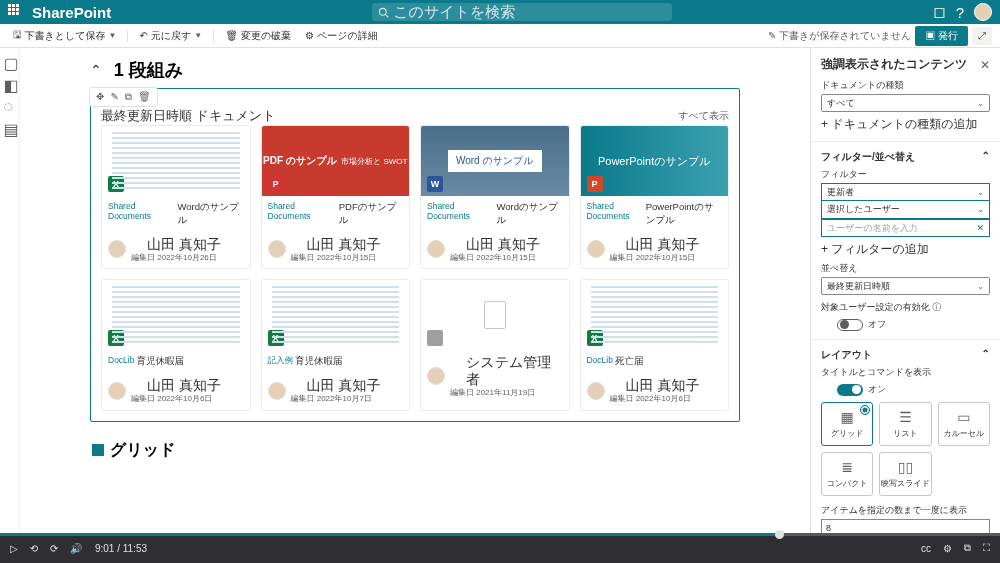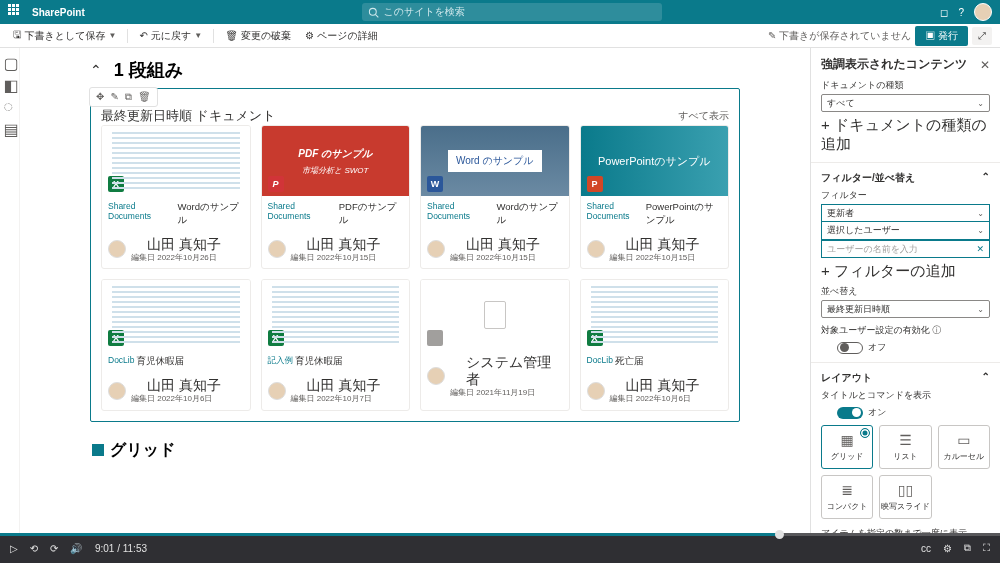"SharePoint" .suite-bar { font-size: 10px -> 15px }
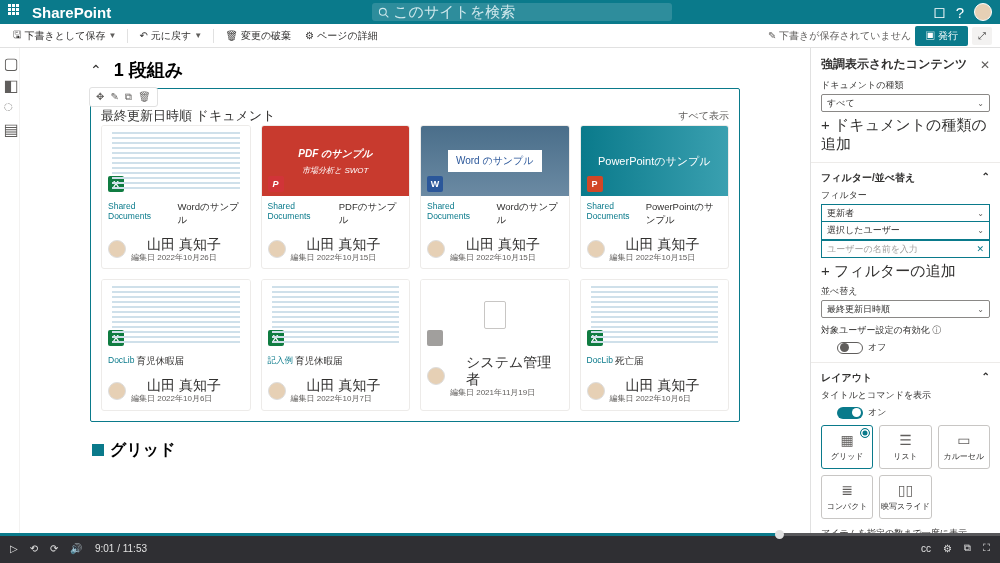"ドキュメントの種類の追加" .prop-pane .link { font-size: 15px -> 12px }
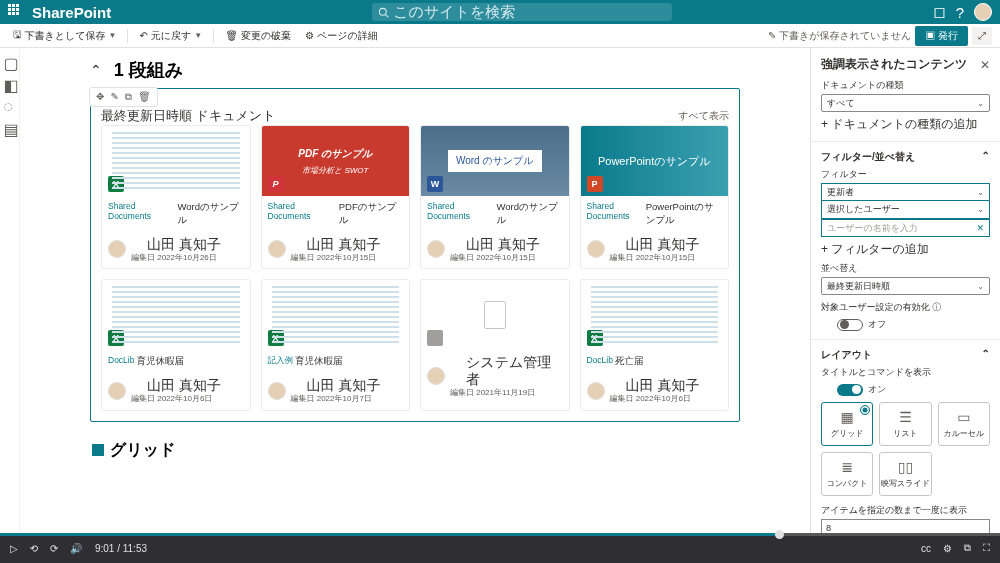"PDF のサンプル" .thumb.pdf { flex-direction: column -> none; font-style: italic -> none }
